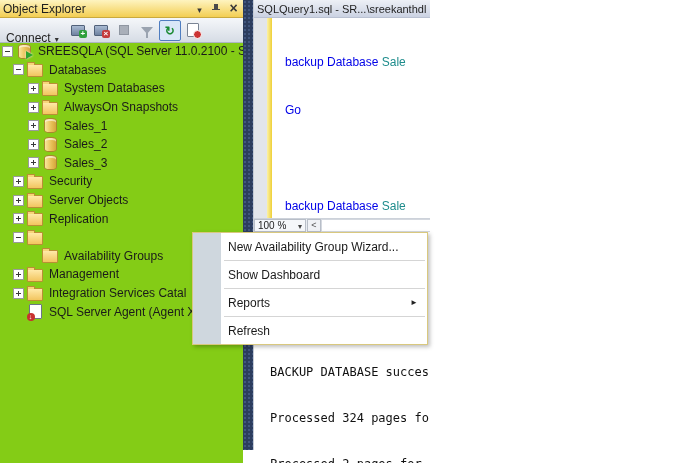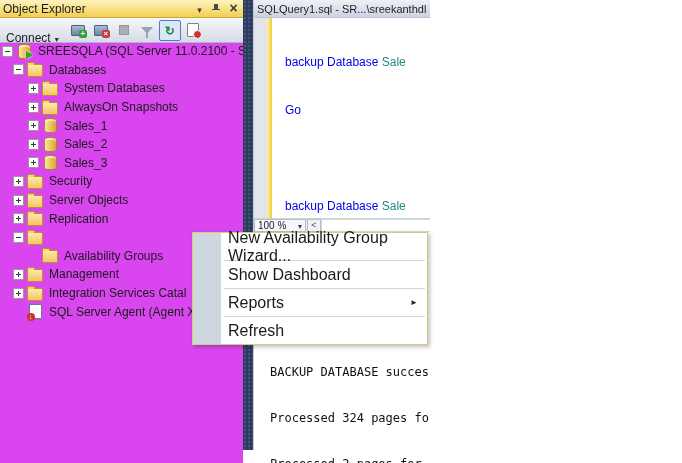"Object Explorer" .oe { background: #d946ef -> #84cc16 }
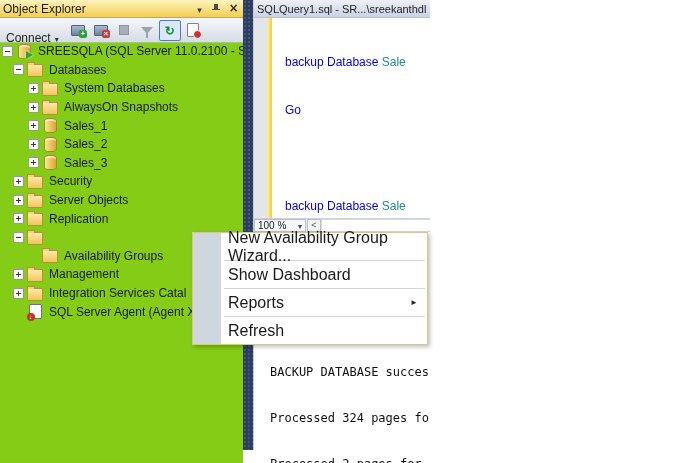"New Availability Group Wizard..." .mi { font-size: 16px -> 12px }
